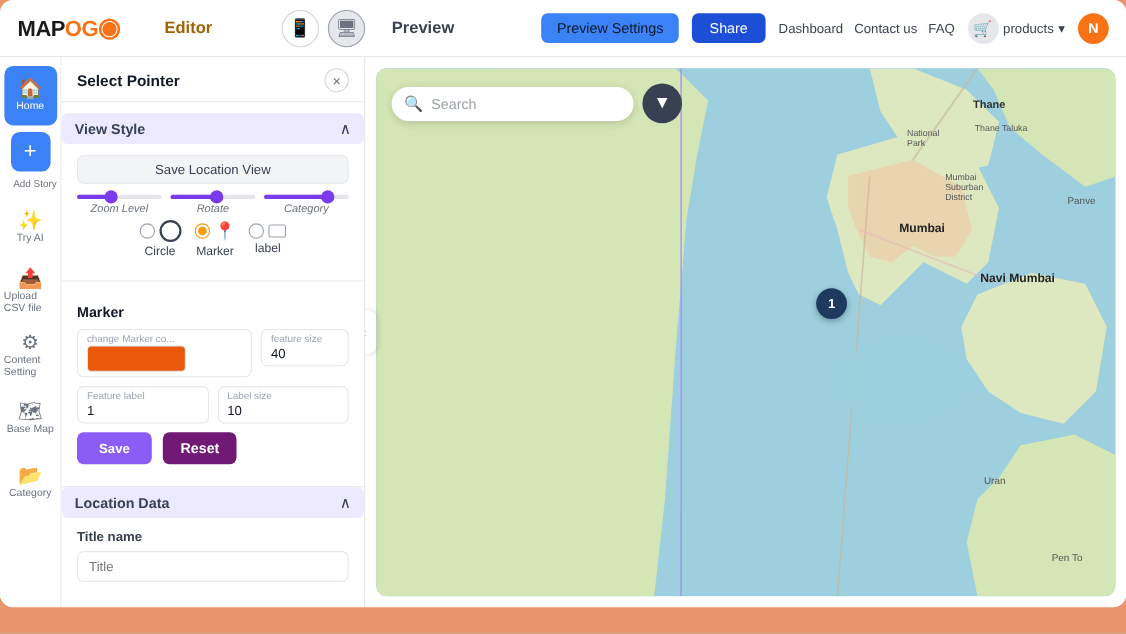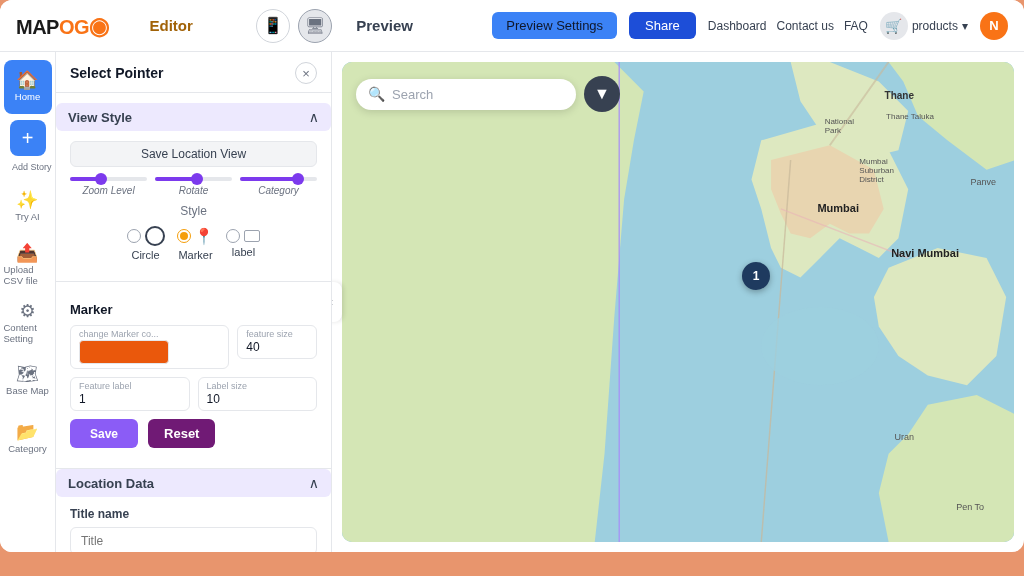"Style" div.style-row-title { html: <div>Style</div> -> none }
